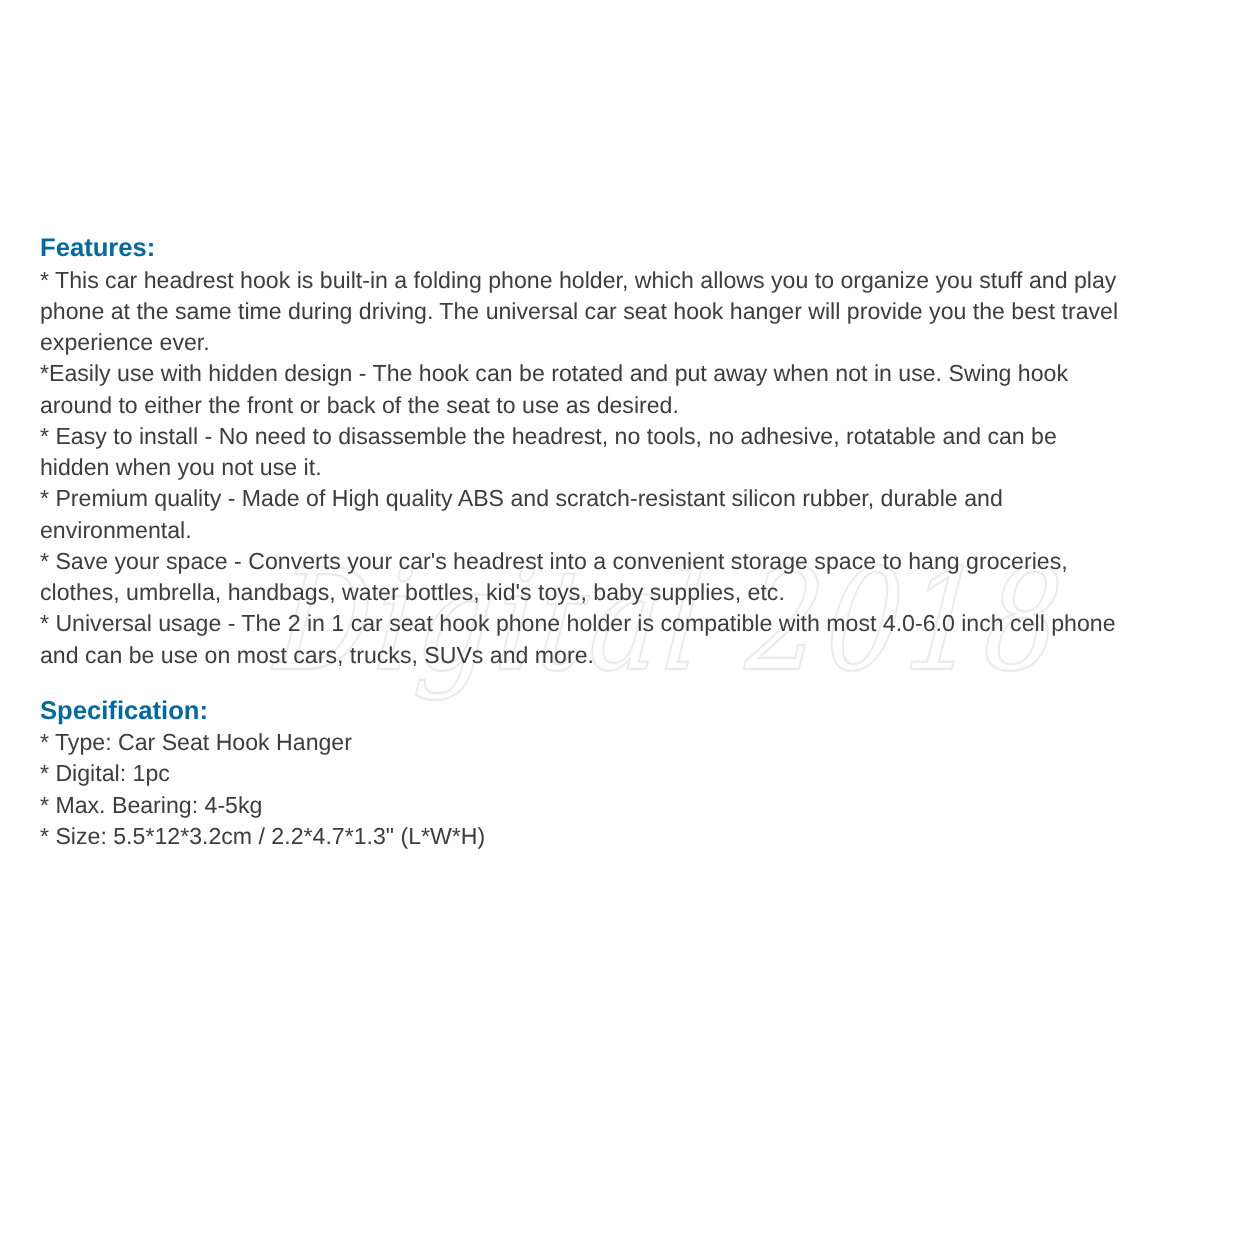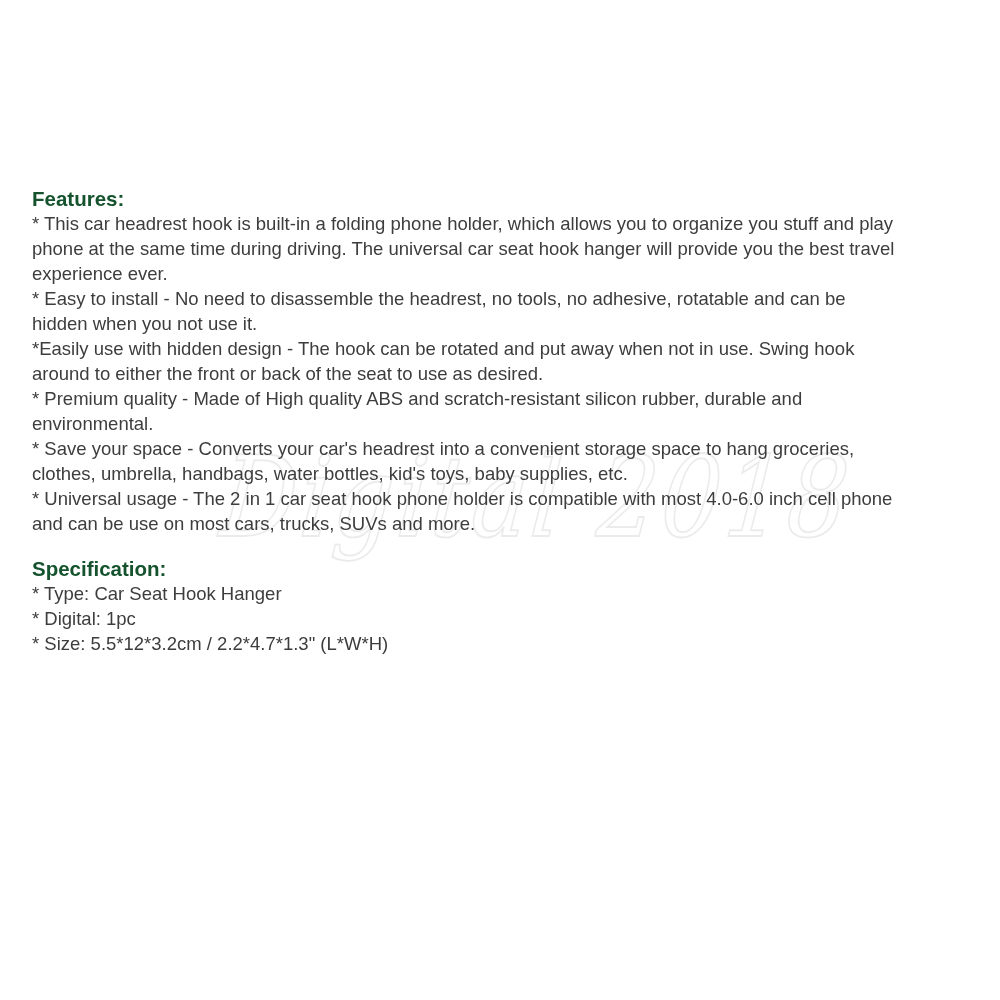"Features:" .section-heading { color: #14532d -> #0369a1 }
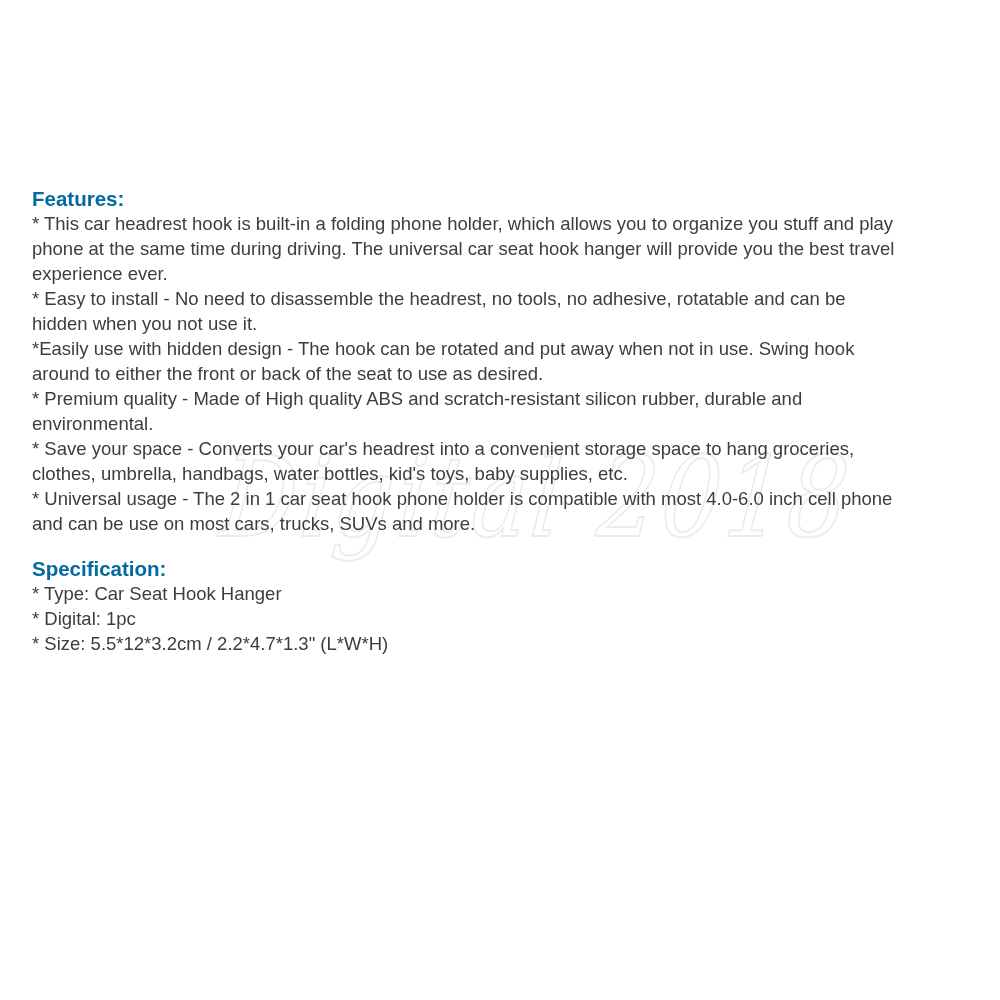"* Easy to install -" p.item { order: before "*Easily use with hidden design" -> after "*Easily use with hidden design" }
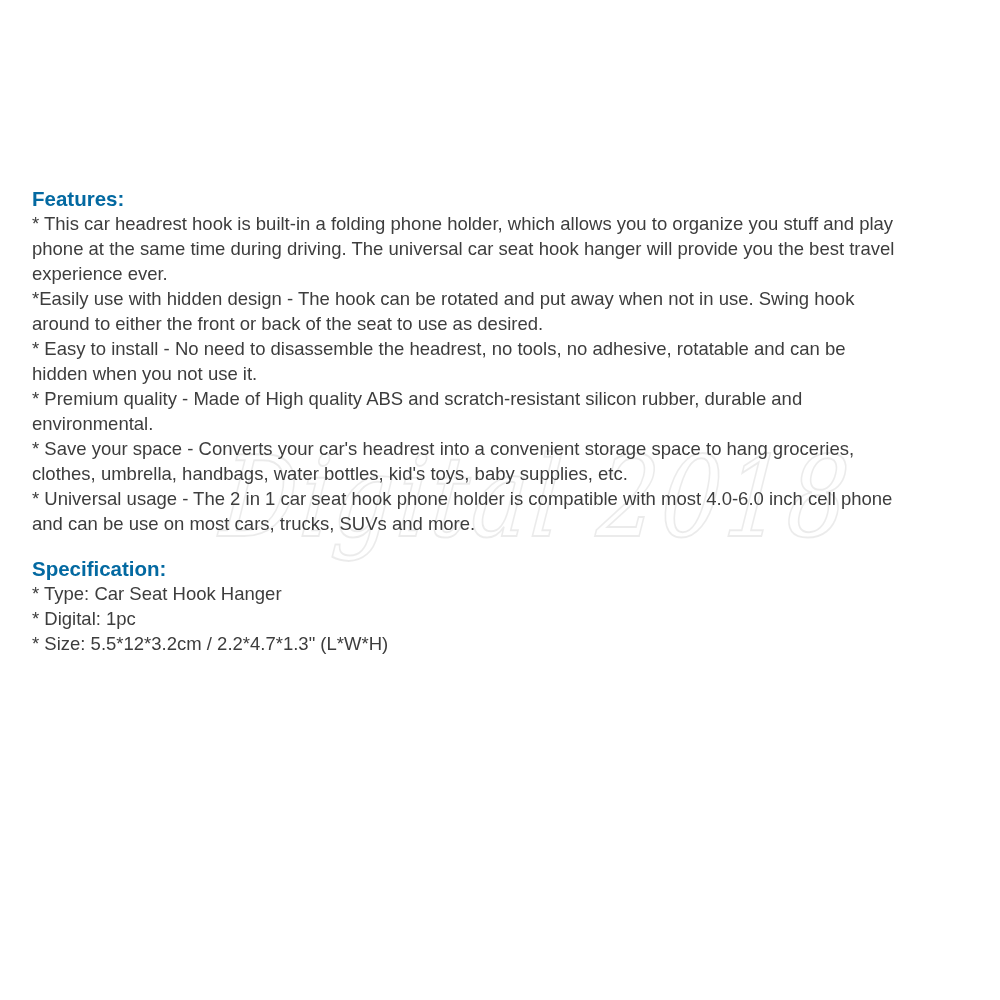"* Max. Bearing: 4-5kg" p.item { html: none -> <p>* Max. Bearing: 4-5kg</p> }
